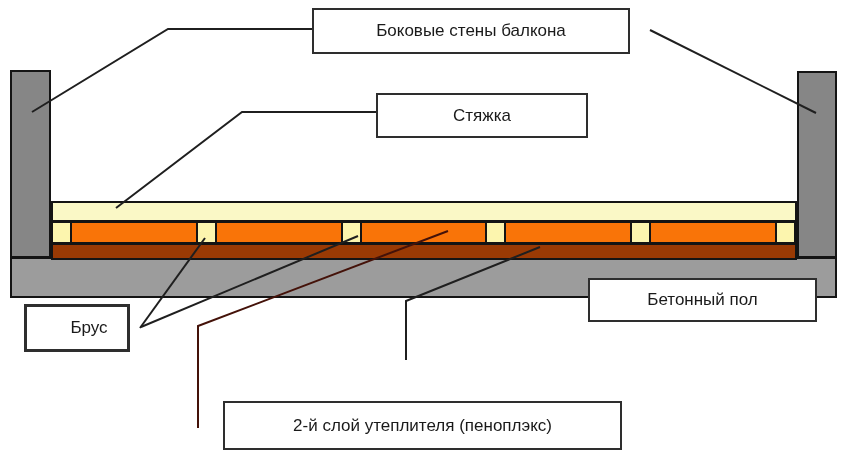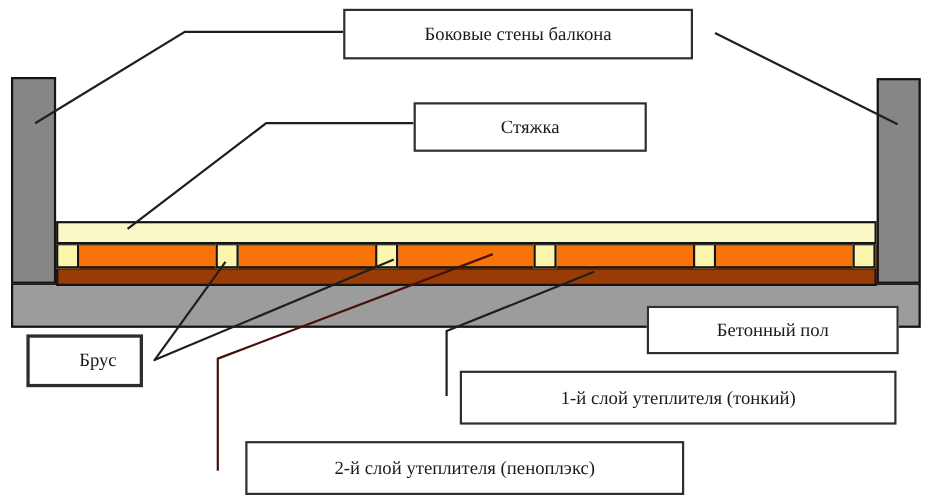"Боковые стены балкона" .canvas { font-family: Liberation Serif, serif -> Liberation Sans, sans-serif }
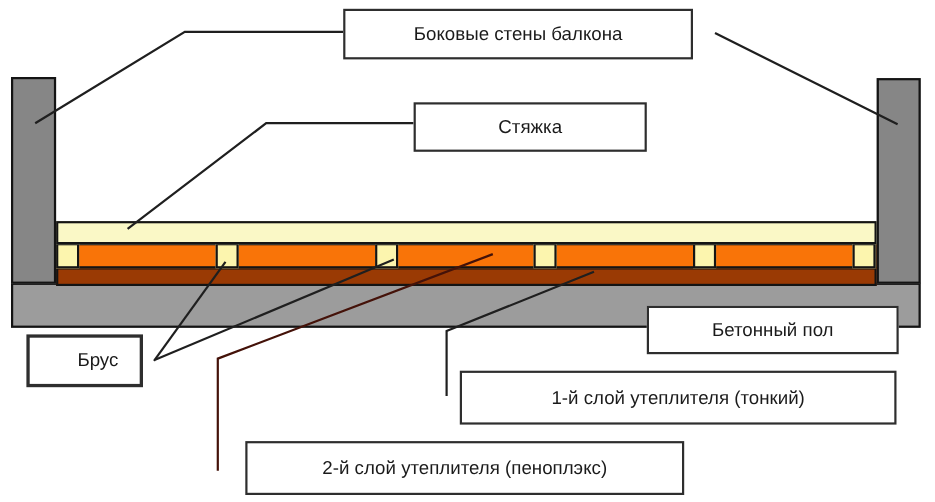"1-й слой утеплителя (тонкий)" div.label-box { html: <div> <span>1-й слой утеплителя (тонкий)</span> </div> -> none }
